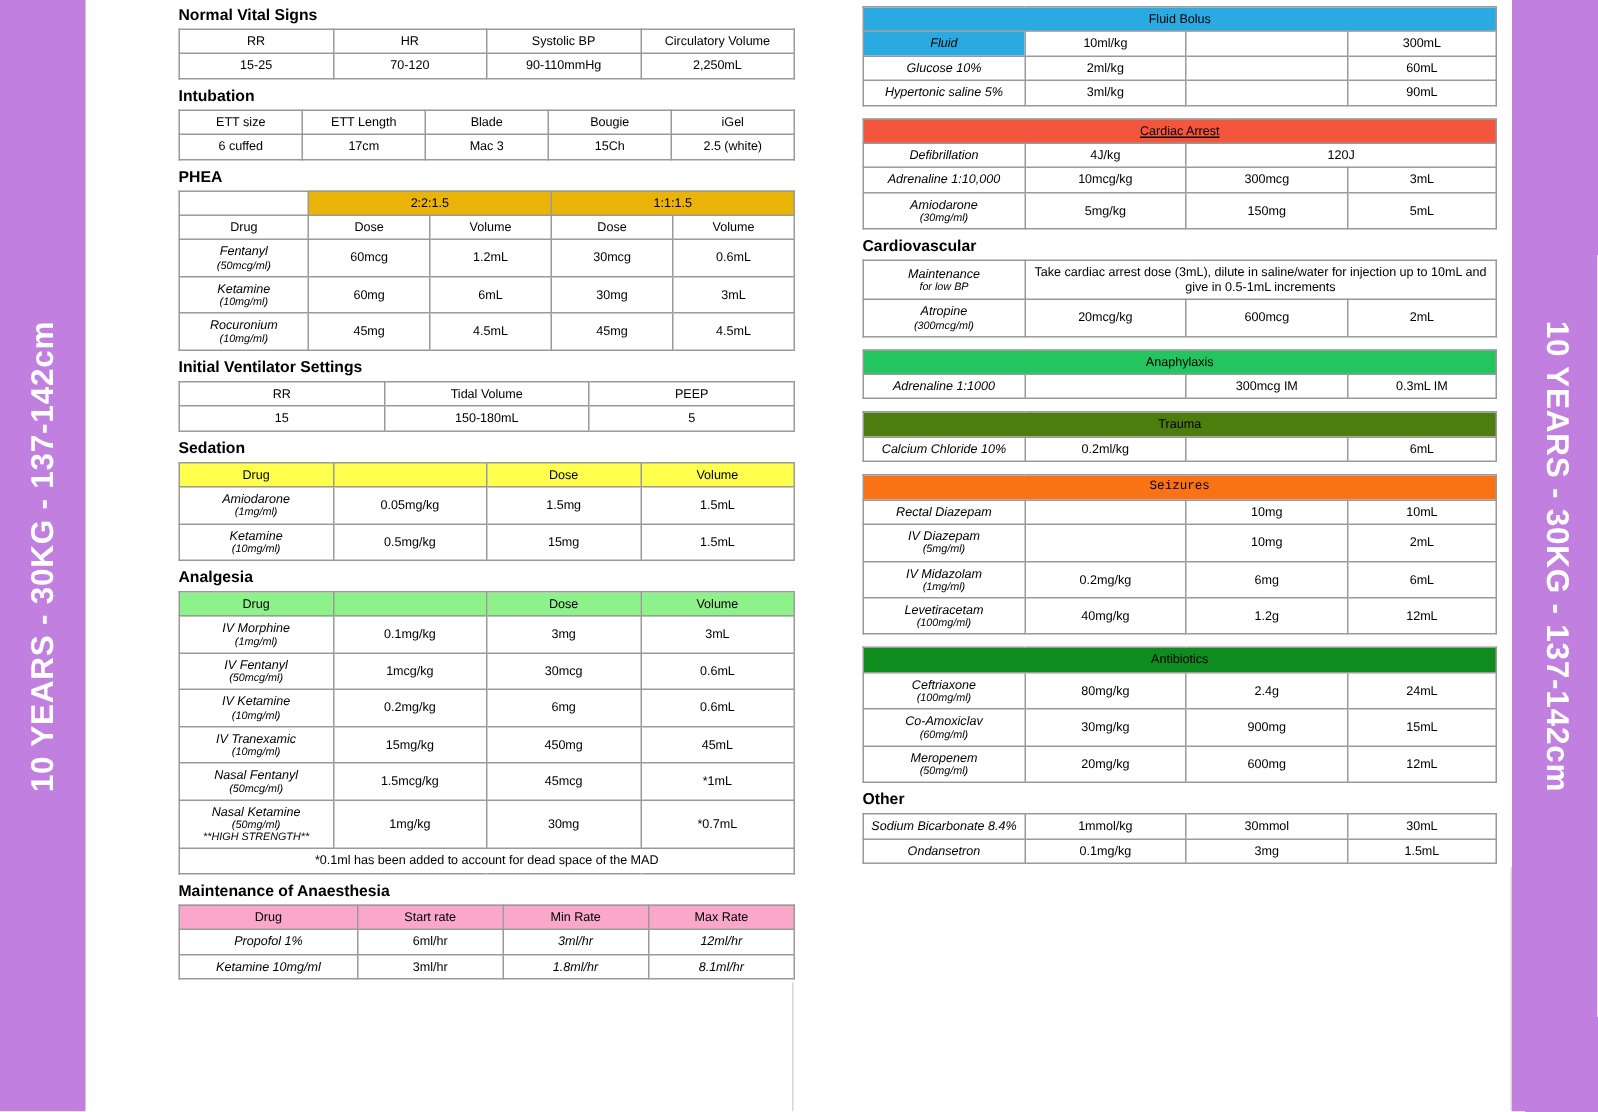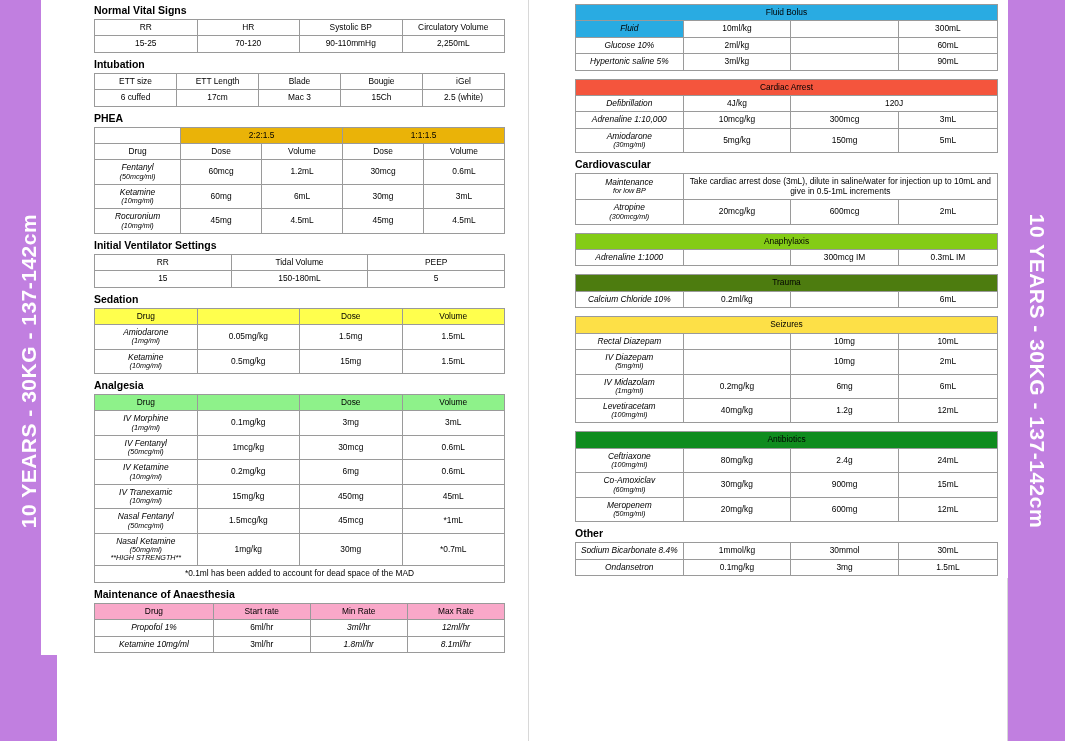"Normal Vital Signs" .col-left { left: 41px -> 66px }
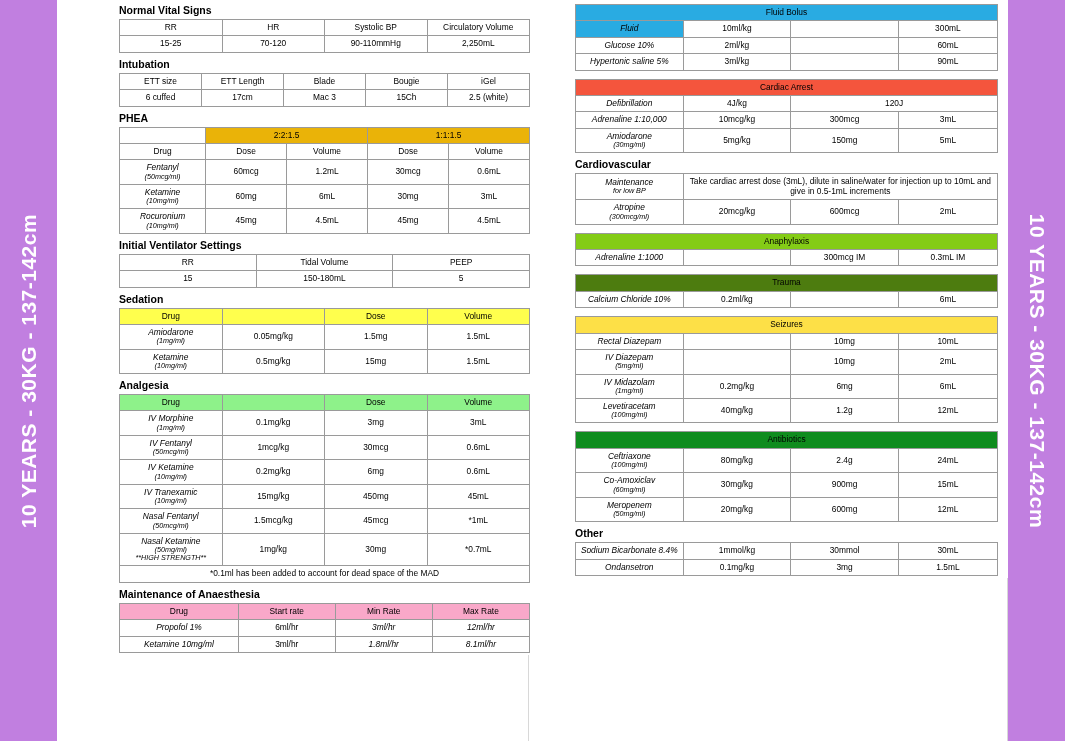"Cardiac Arrest" .hdr-red { text-decoration: none -> underline }
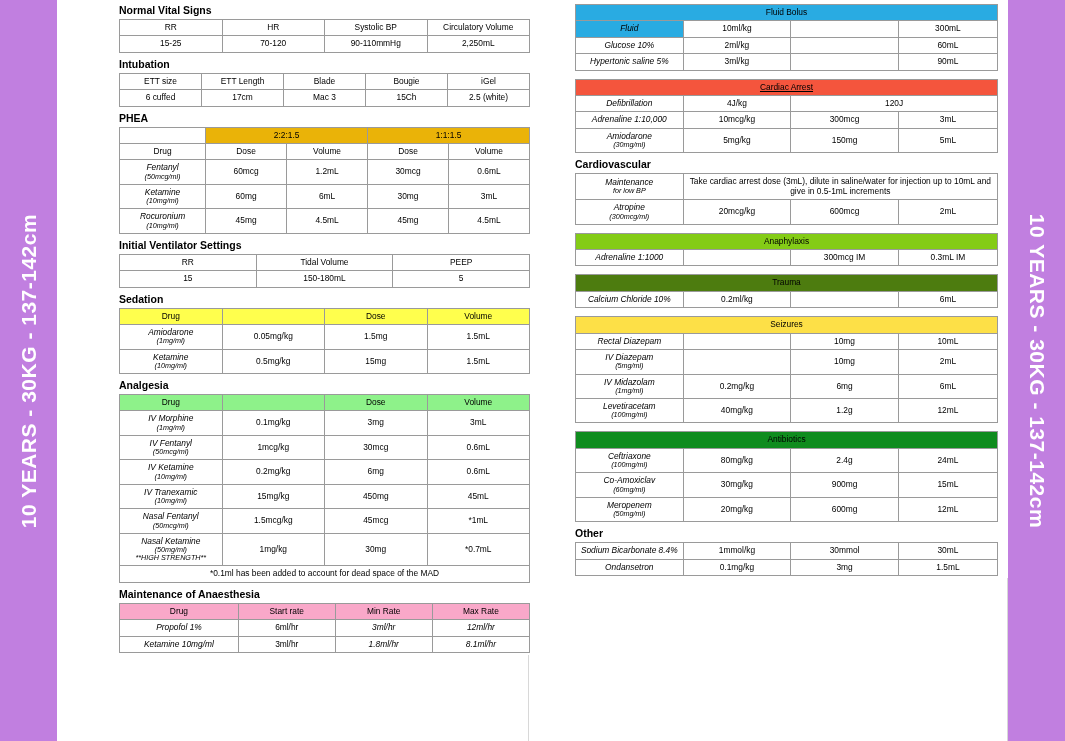"Anaphylaxis" .hdr-yellow { background: #84cc16 -> #22c55e }
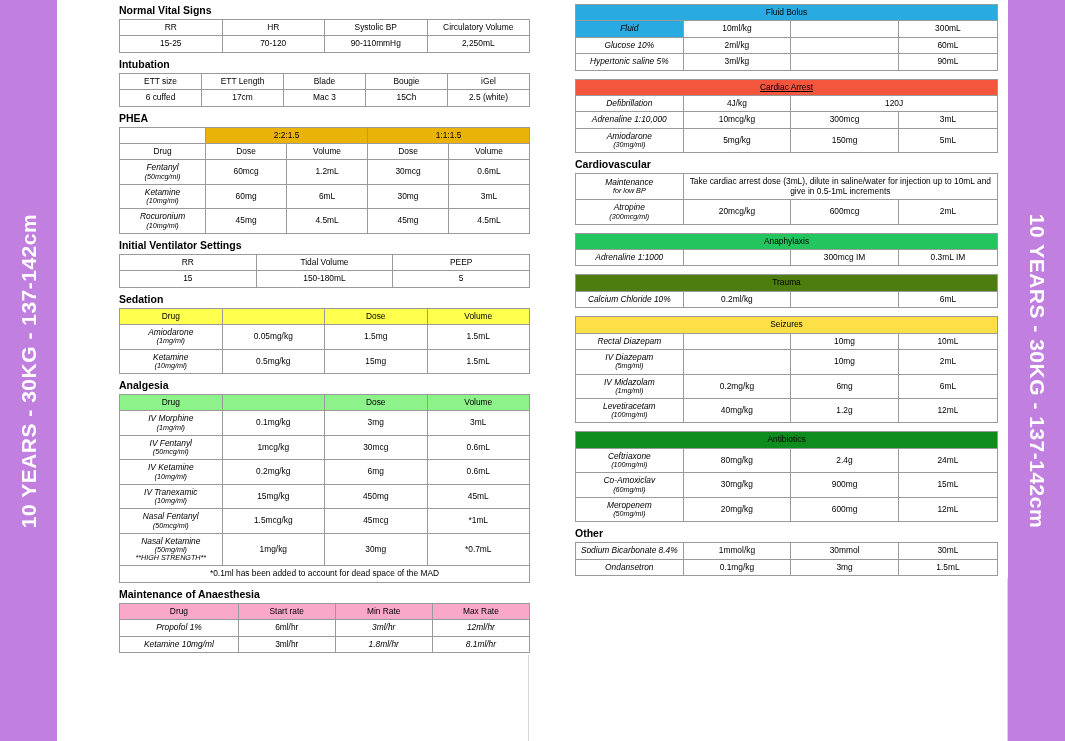"Seizures" .hdr-pink { background: #fde047 -> #f97316; font-family: none -> Liberation Mono, monospace }
